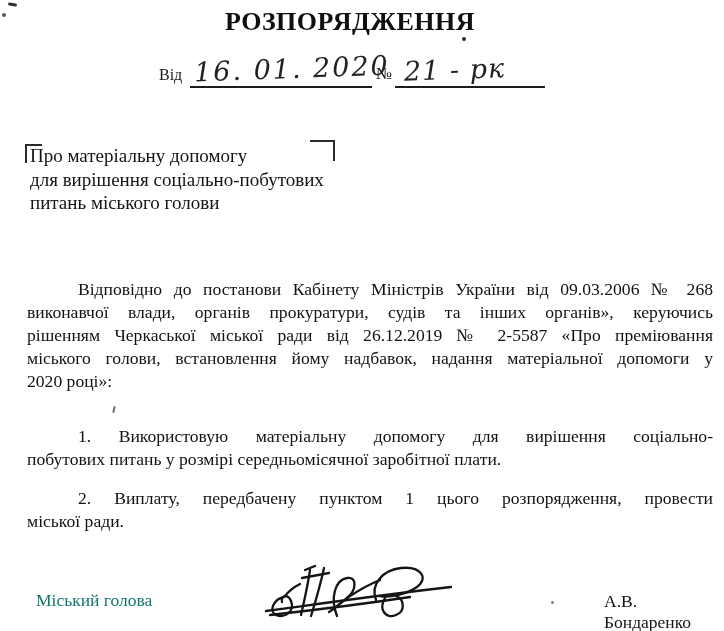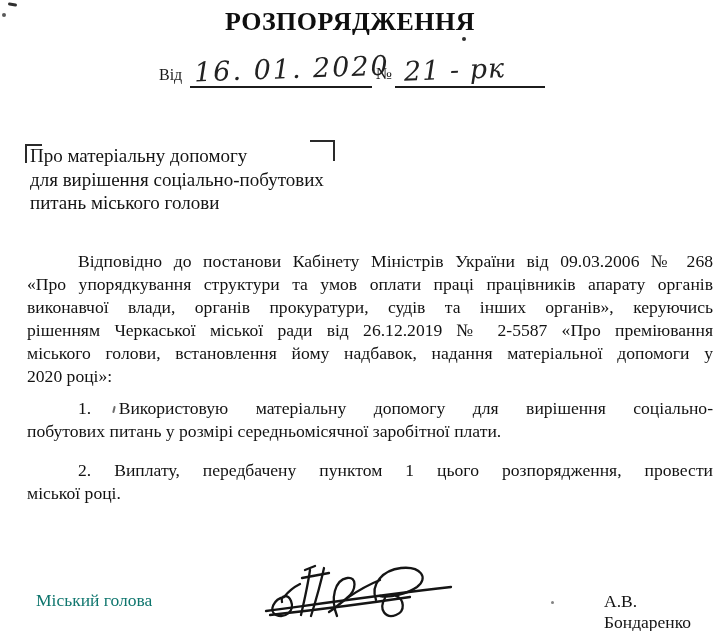"Відповідно до постанови Кабінету" .ind { margin-top: none -> 28px }
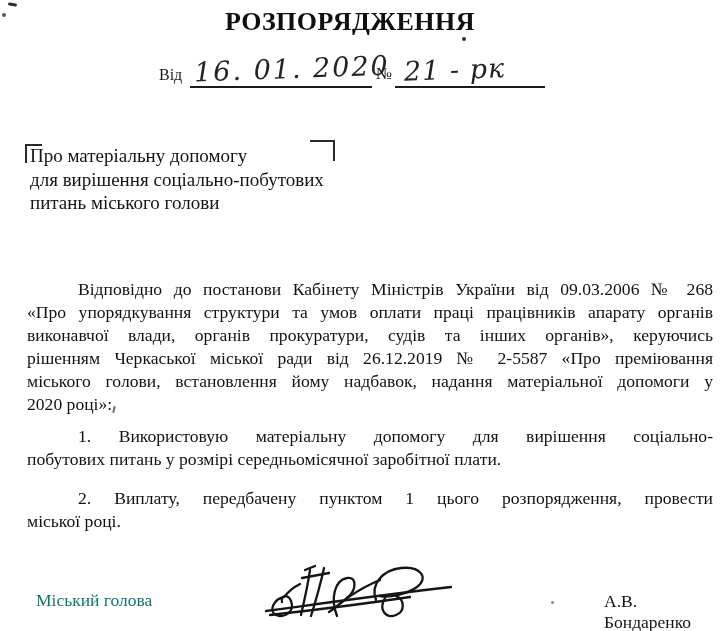"«Про упорядкування структури та умов" div.jl { html: <div>«Про упорядкування структури та умов оплати праці працівників апарату органів</div> -> none }
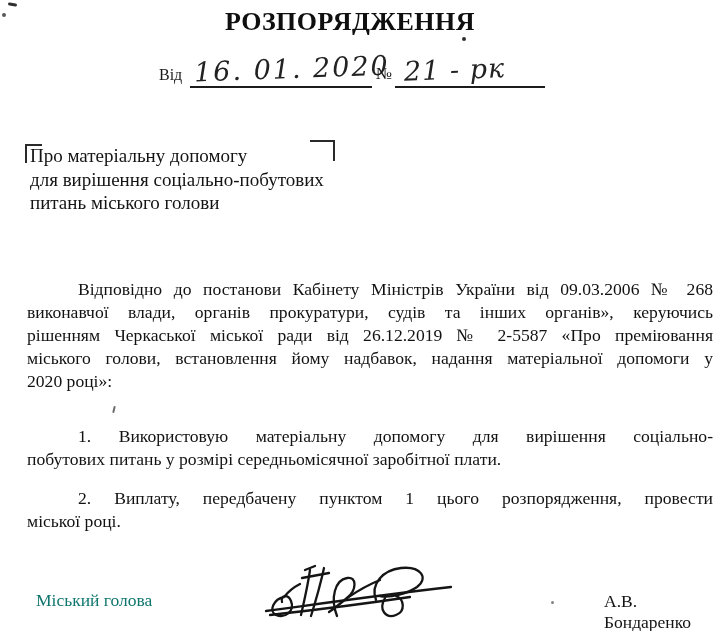"міської році." div.ll { text: році -> ради }
